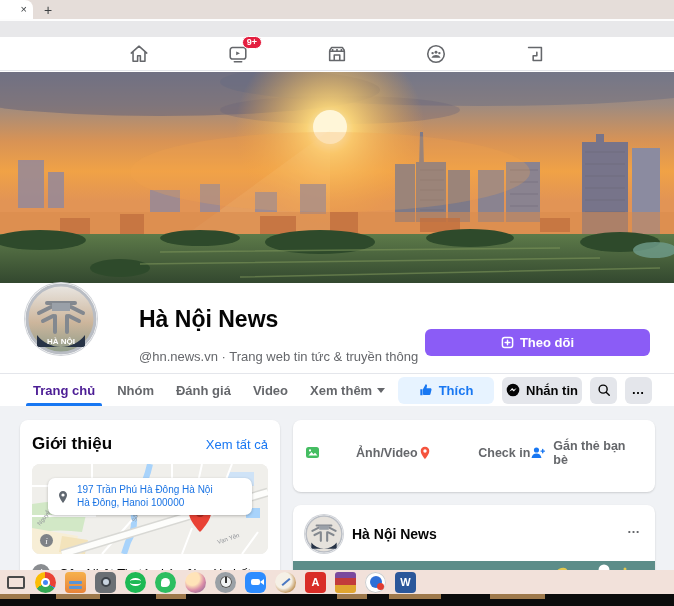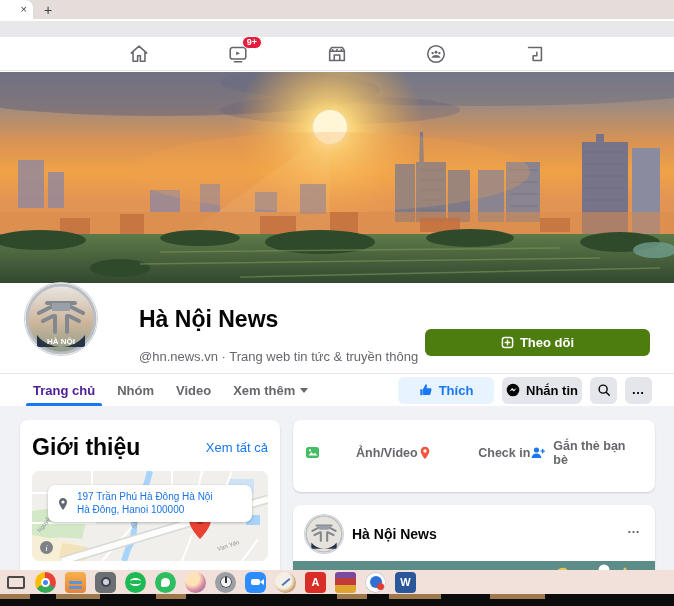"Theo dõi" .followbtn { background: #4d7c0f -> #8b5cf6 }
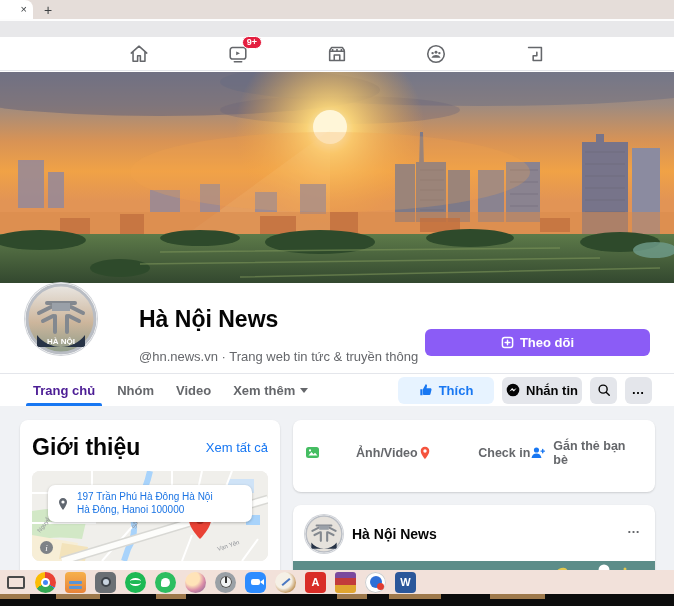"Đánh giá" div.ptab { html: none -> <div> <span>Đánh giá</span> </div> }
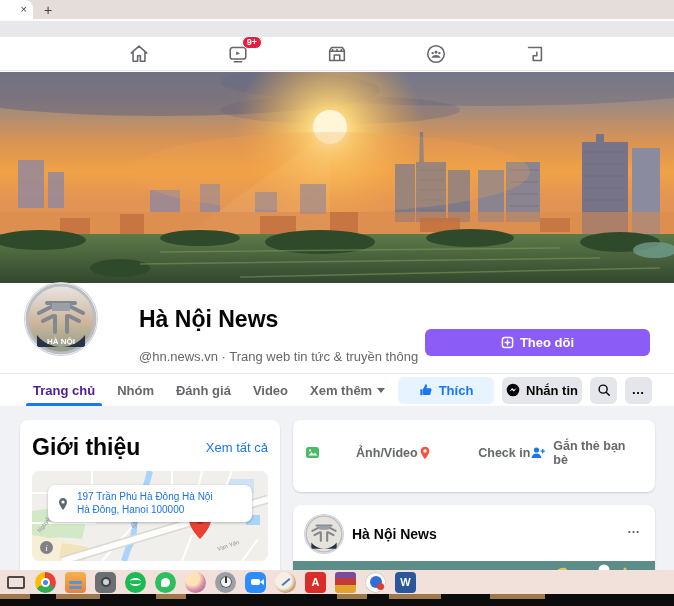"Giới thiệu" .intro-title { font-size: 23px -> 17px }
